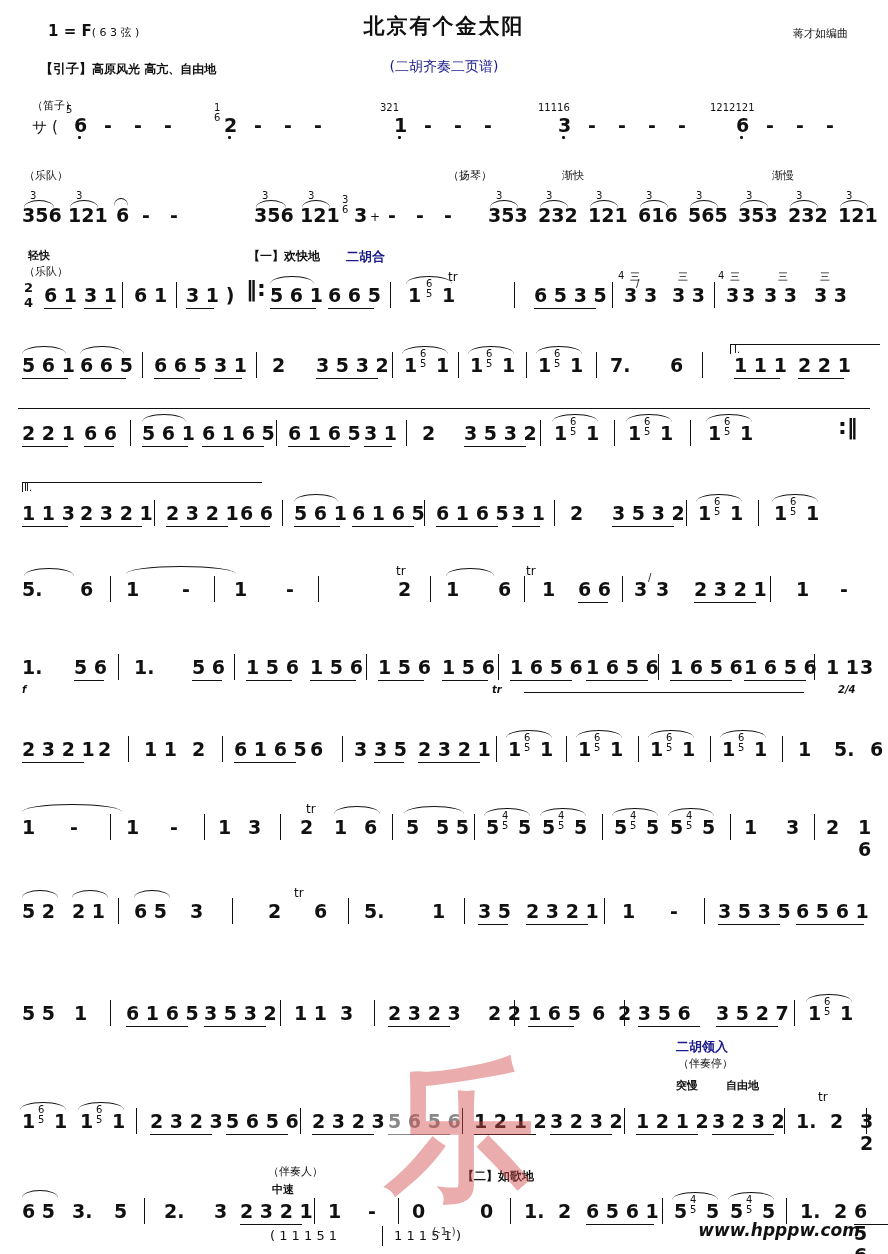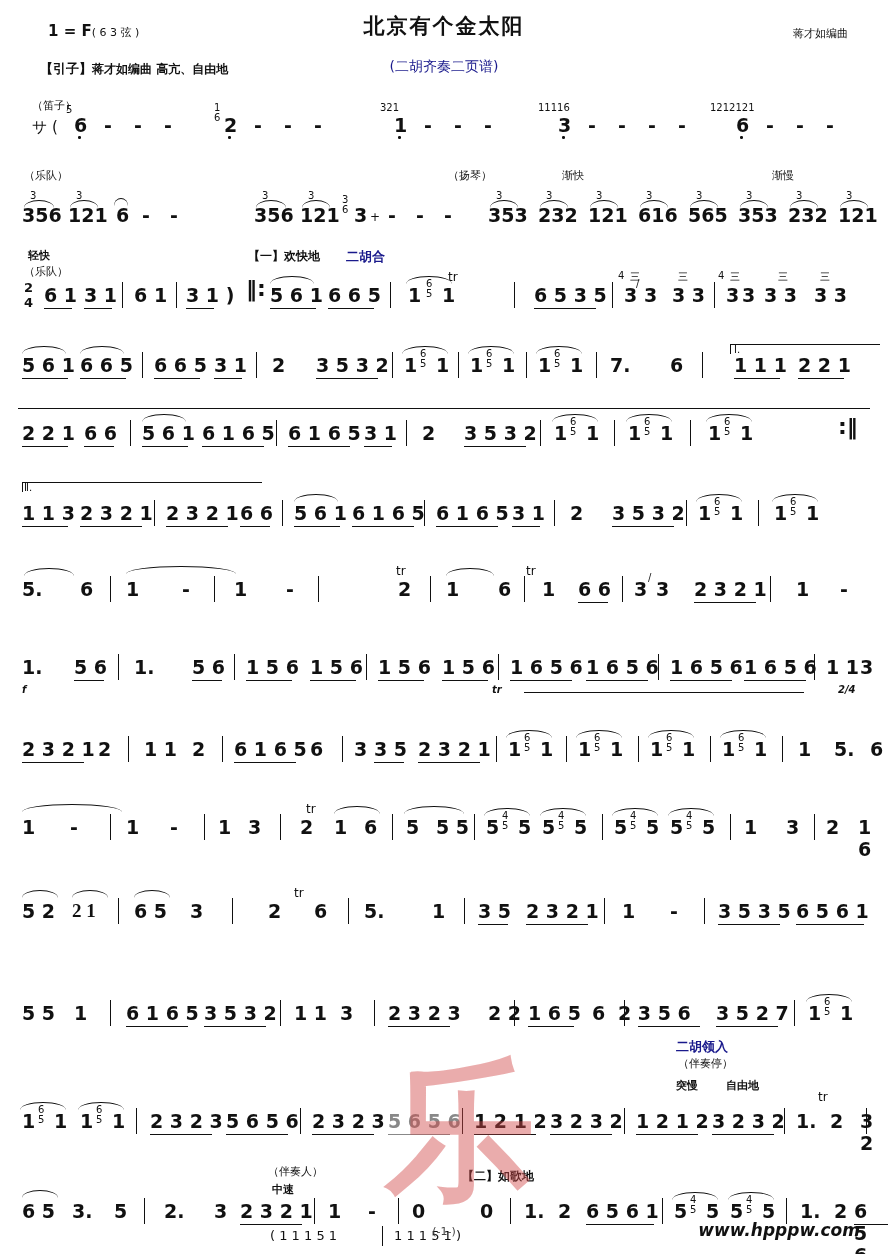"蒋才如编曲 高亢、自由地" span.plain { text: 蒋才如编曲 -> 高原风光 }
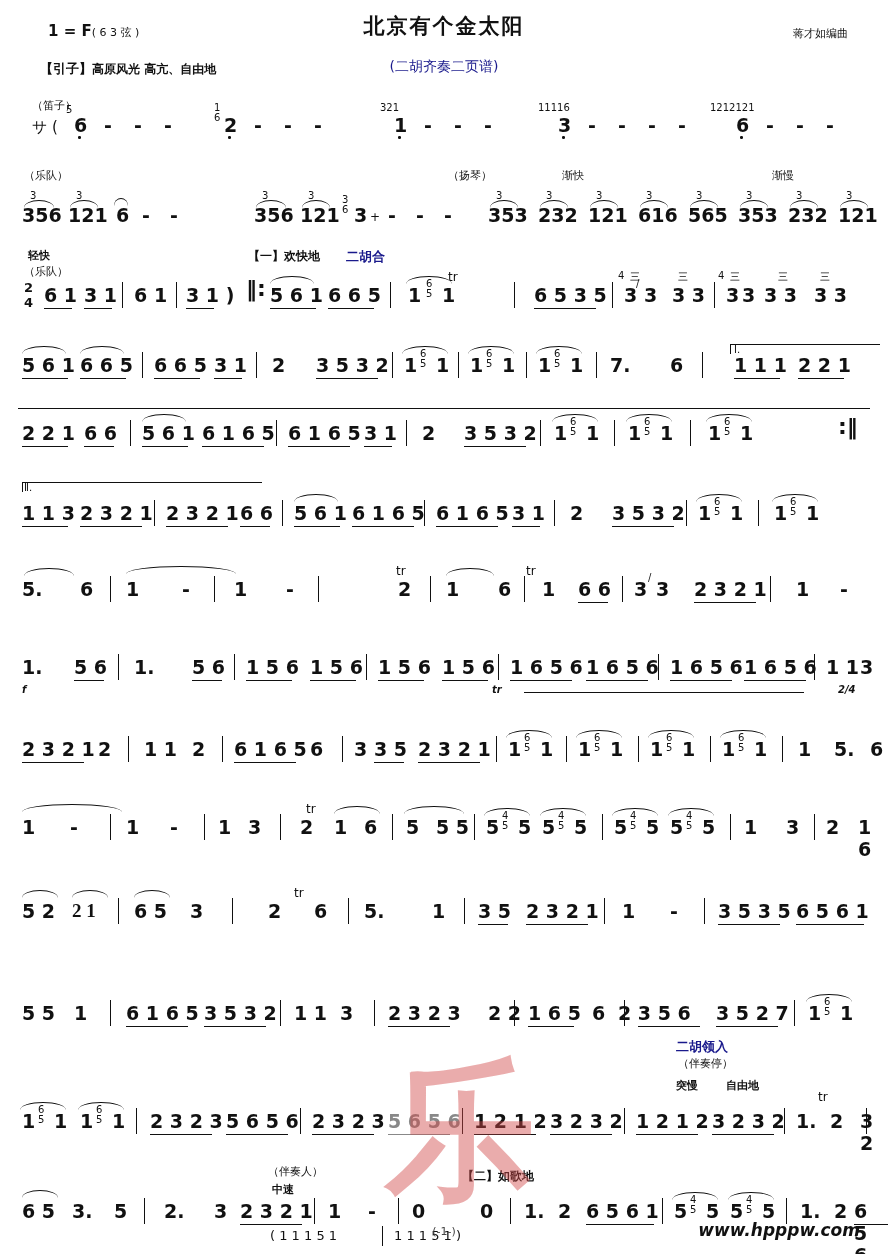"2 1" div.num { font-family: Liberation Serif, serif -> none }
